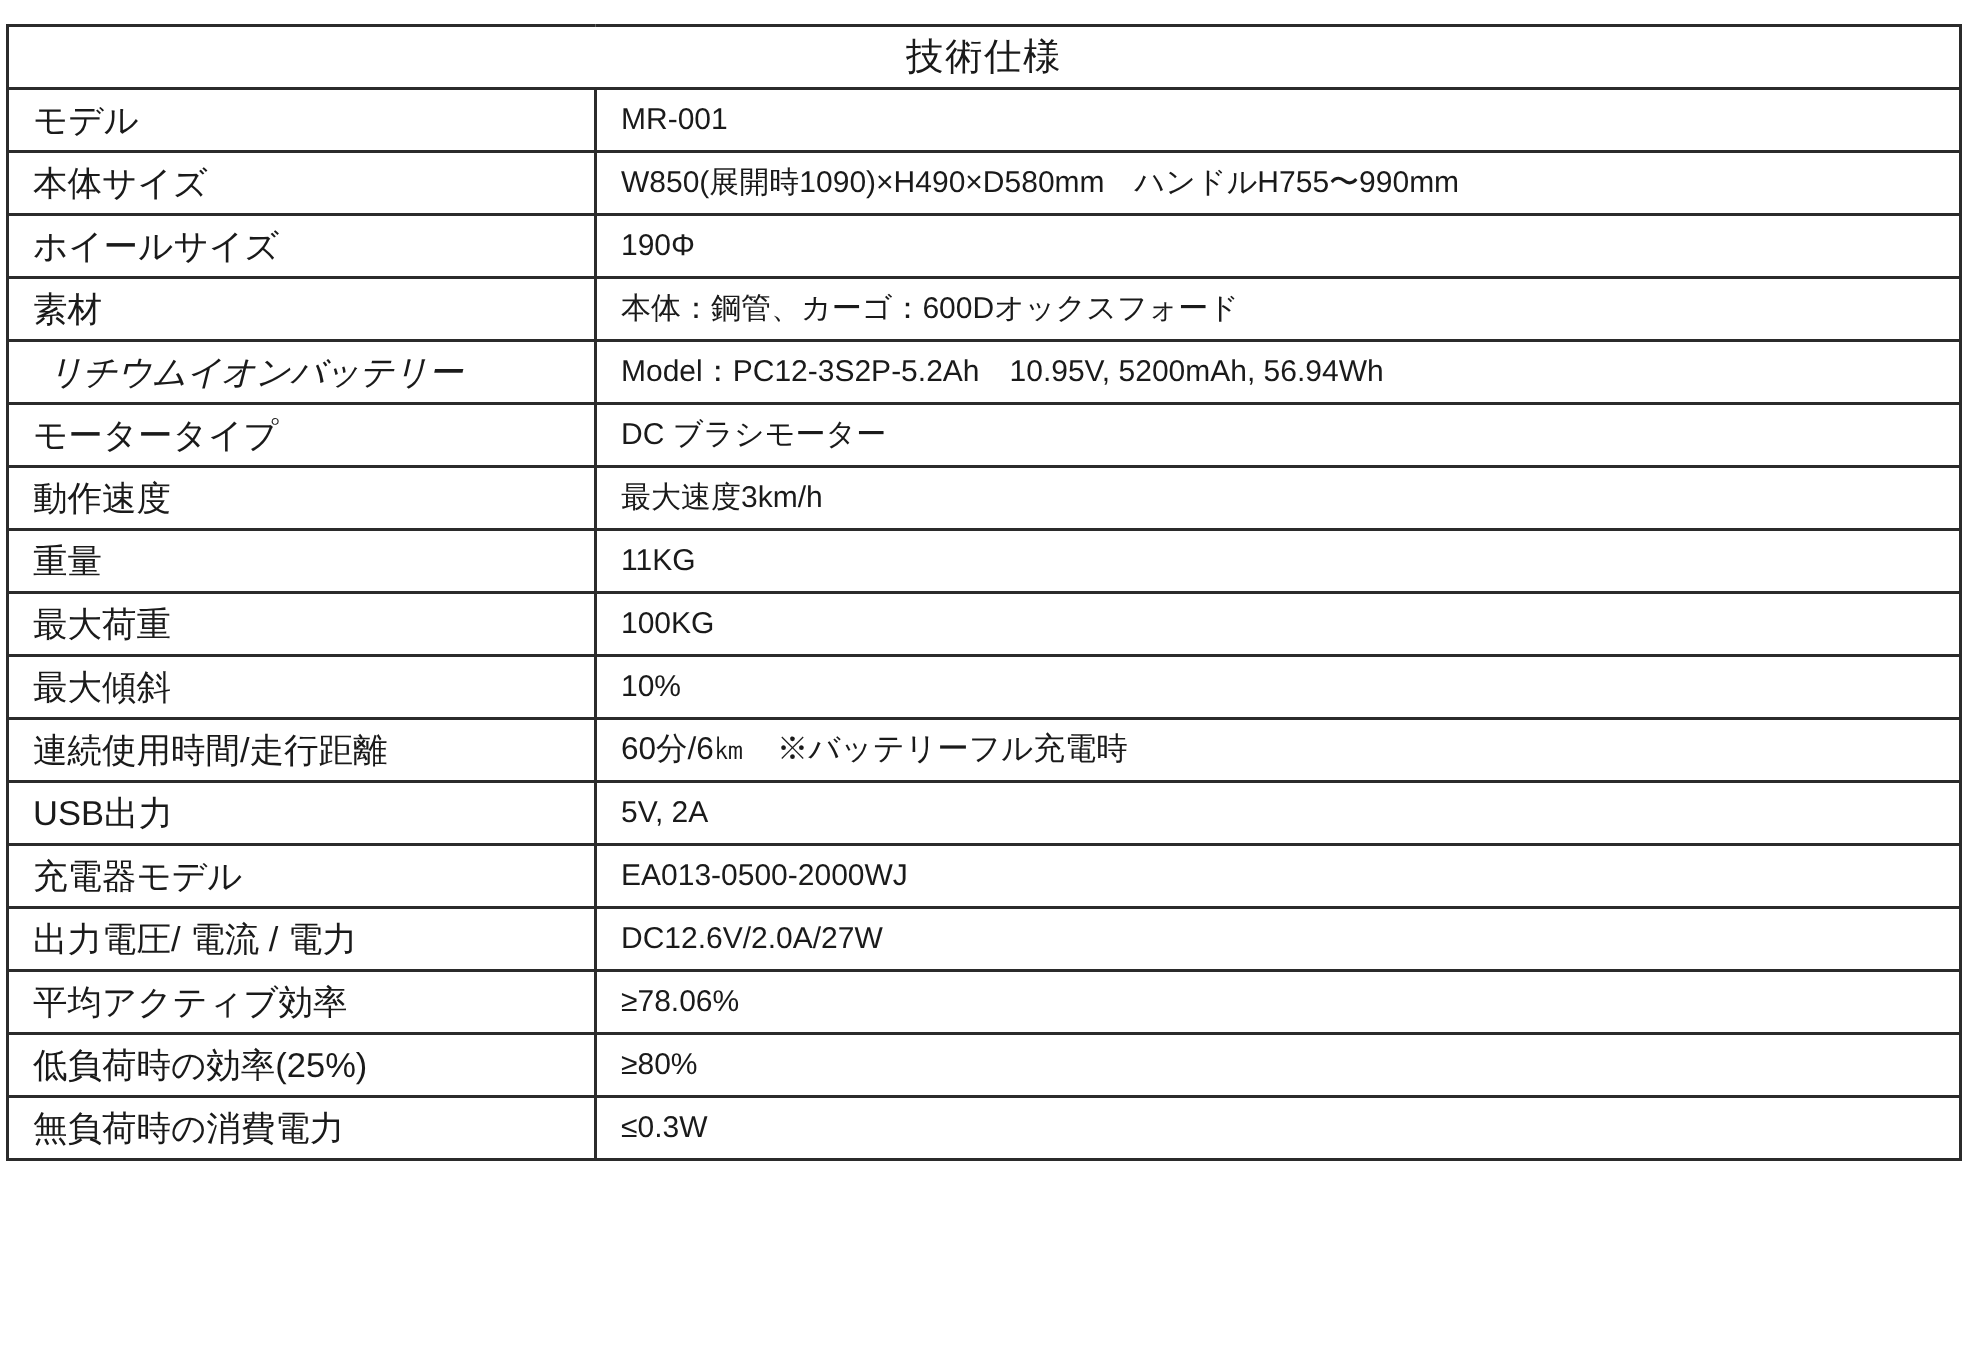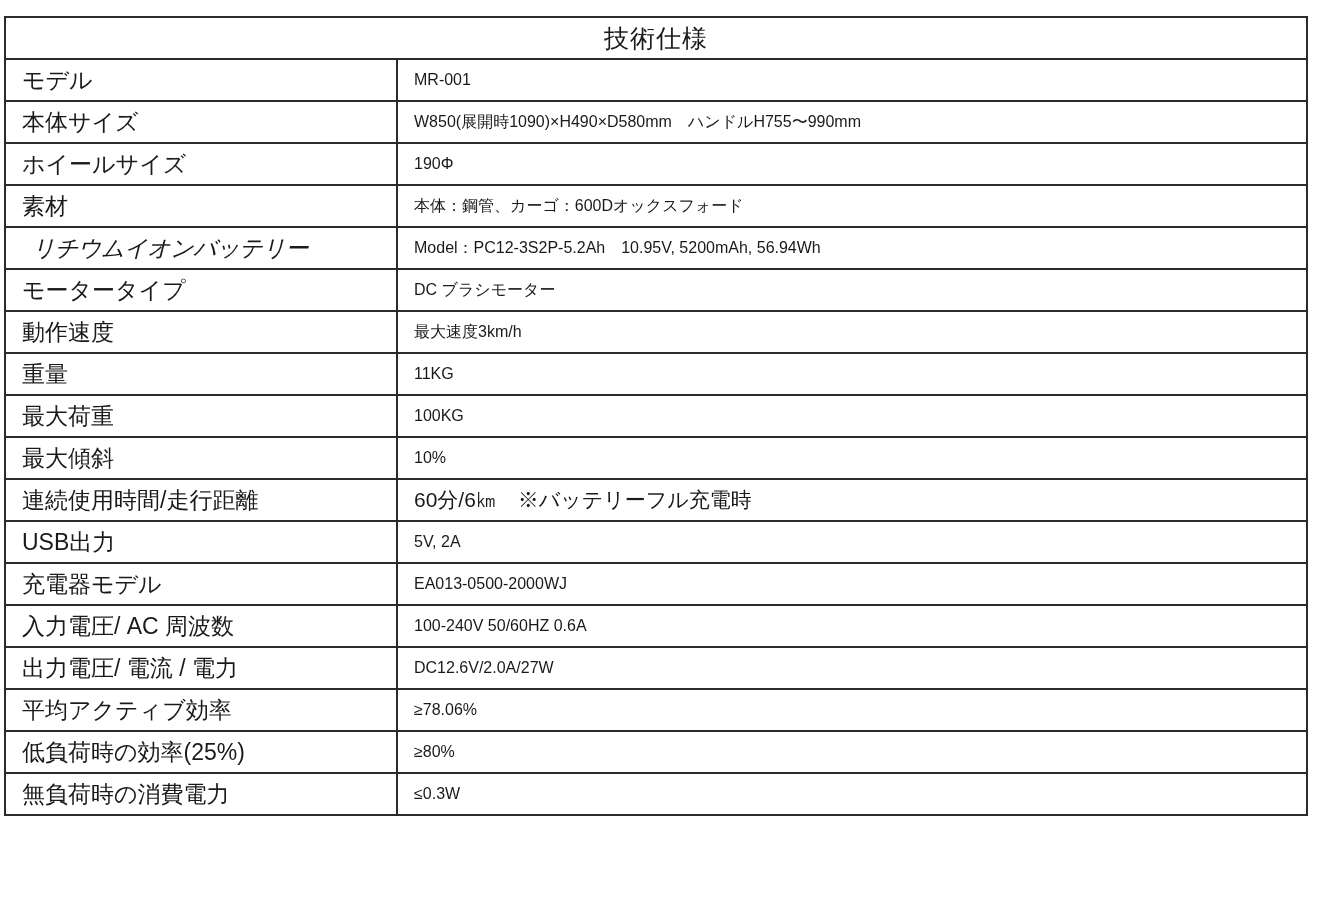"MR-001" .value-txt { font-size: 16px -> 20px }
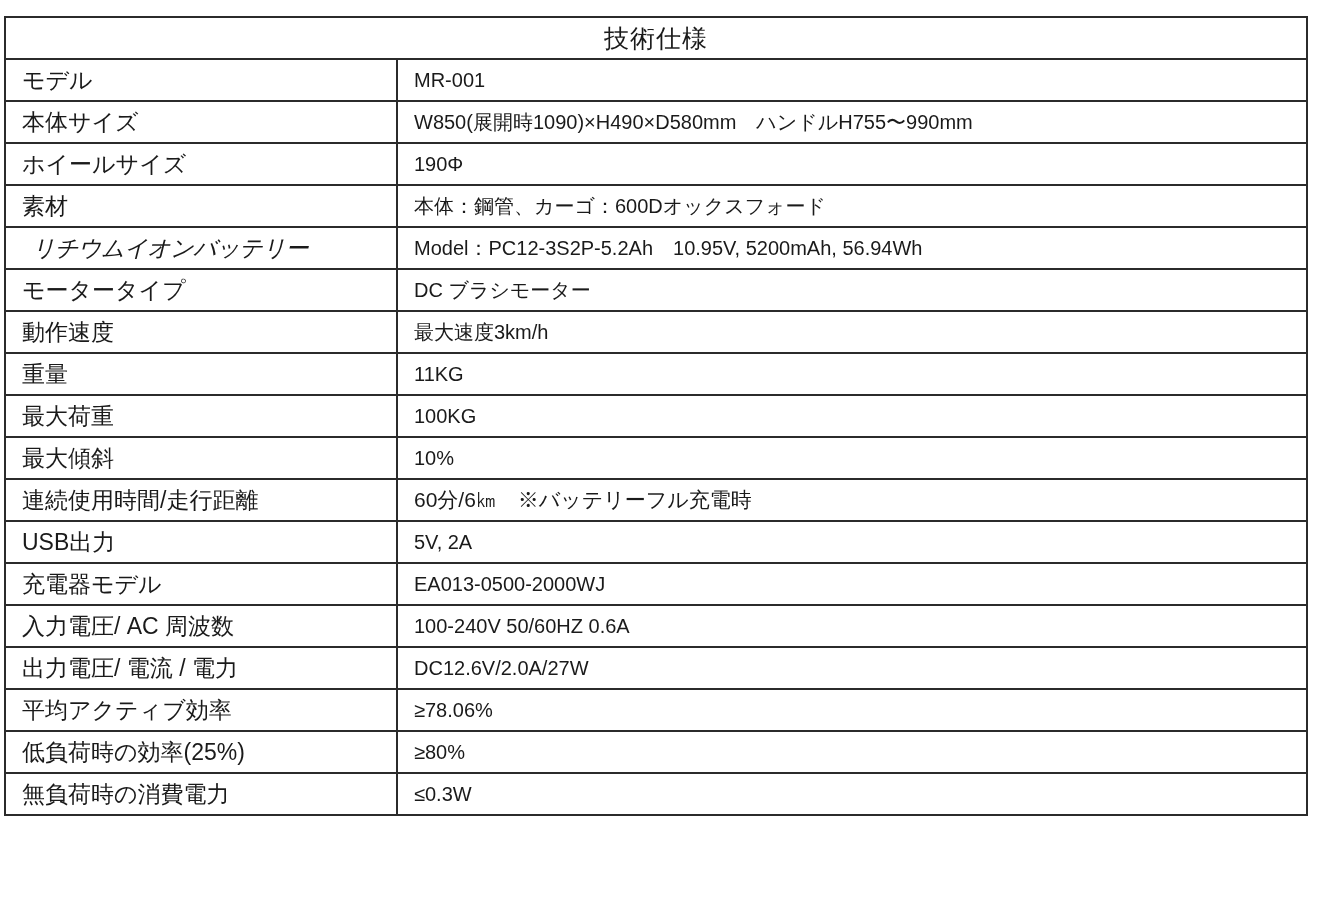"入力電圧/ AC 周波数" tr { html: <tr> <td> <span>入力電圧/ AC 周波数</span> </td> <td> <span>100-240V 50/60HZ 0.6A</span> </td> </tr> -> none }
